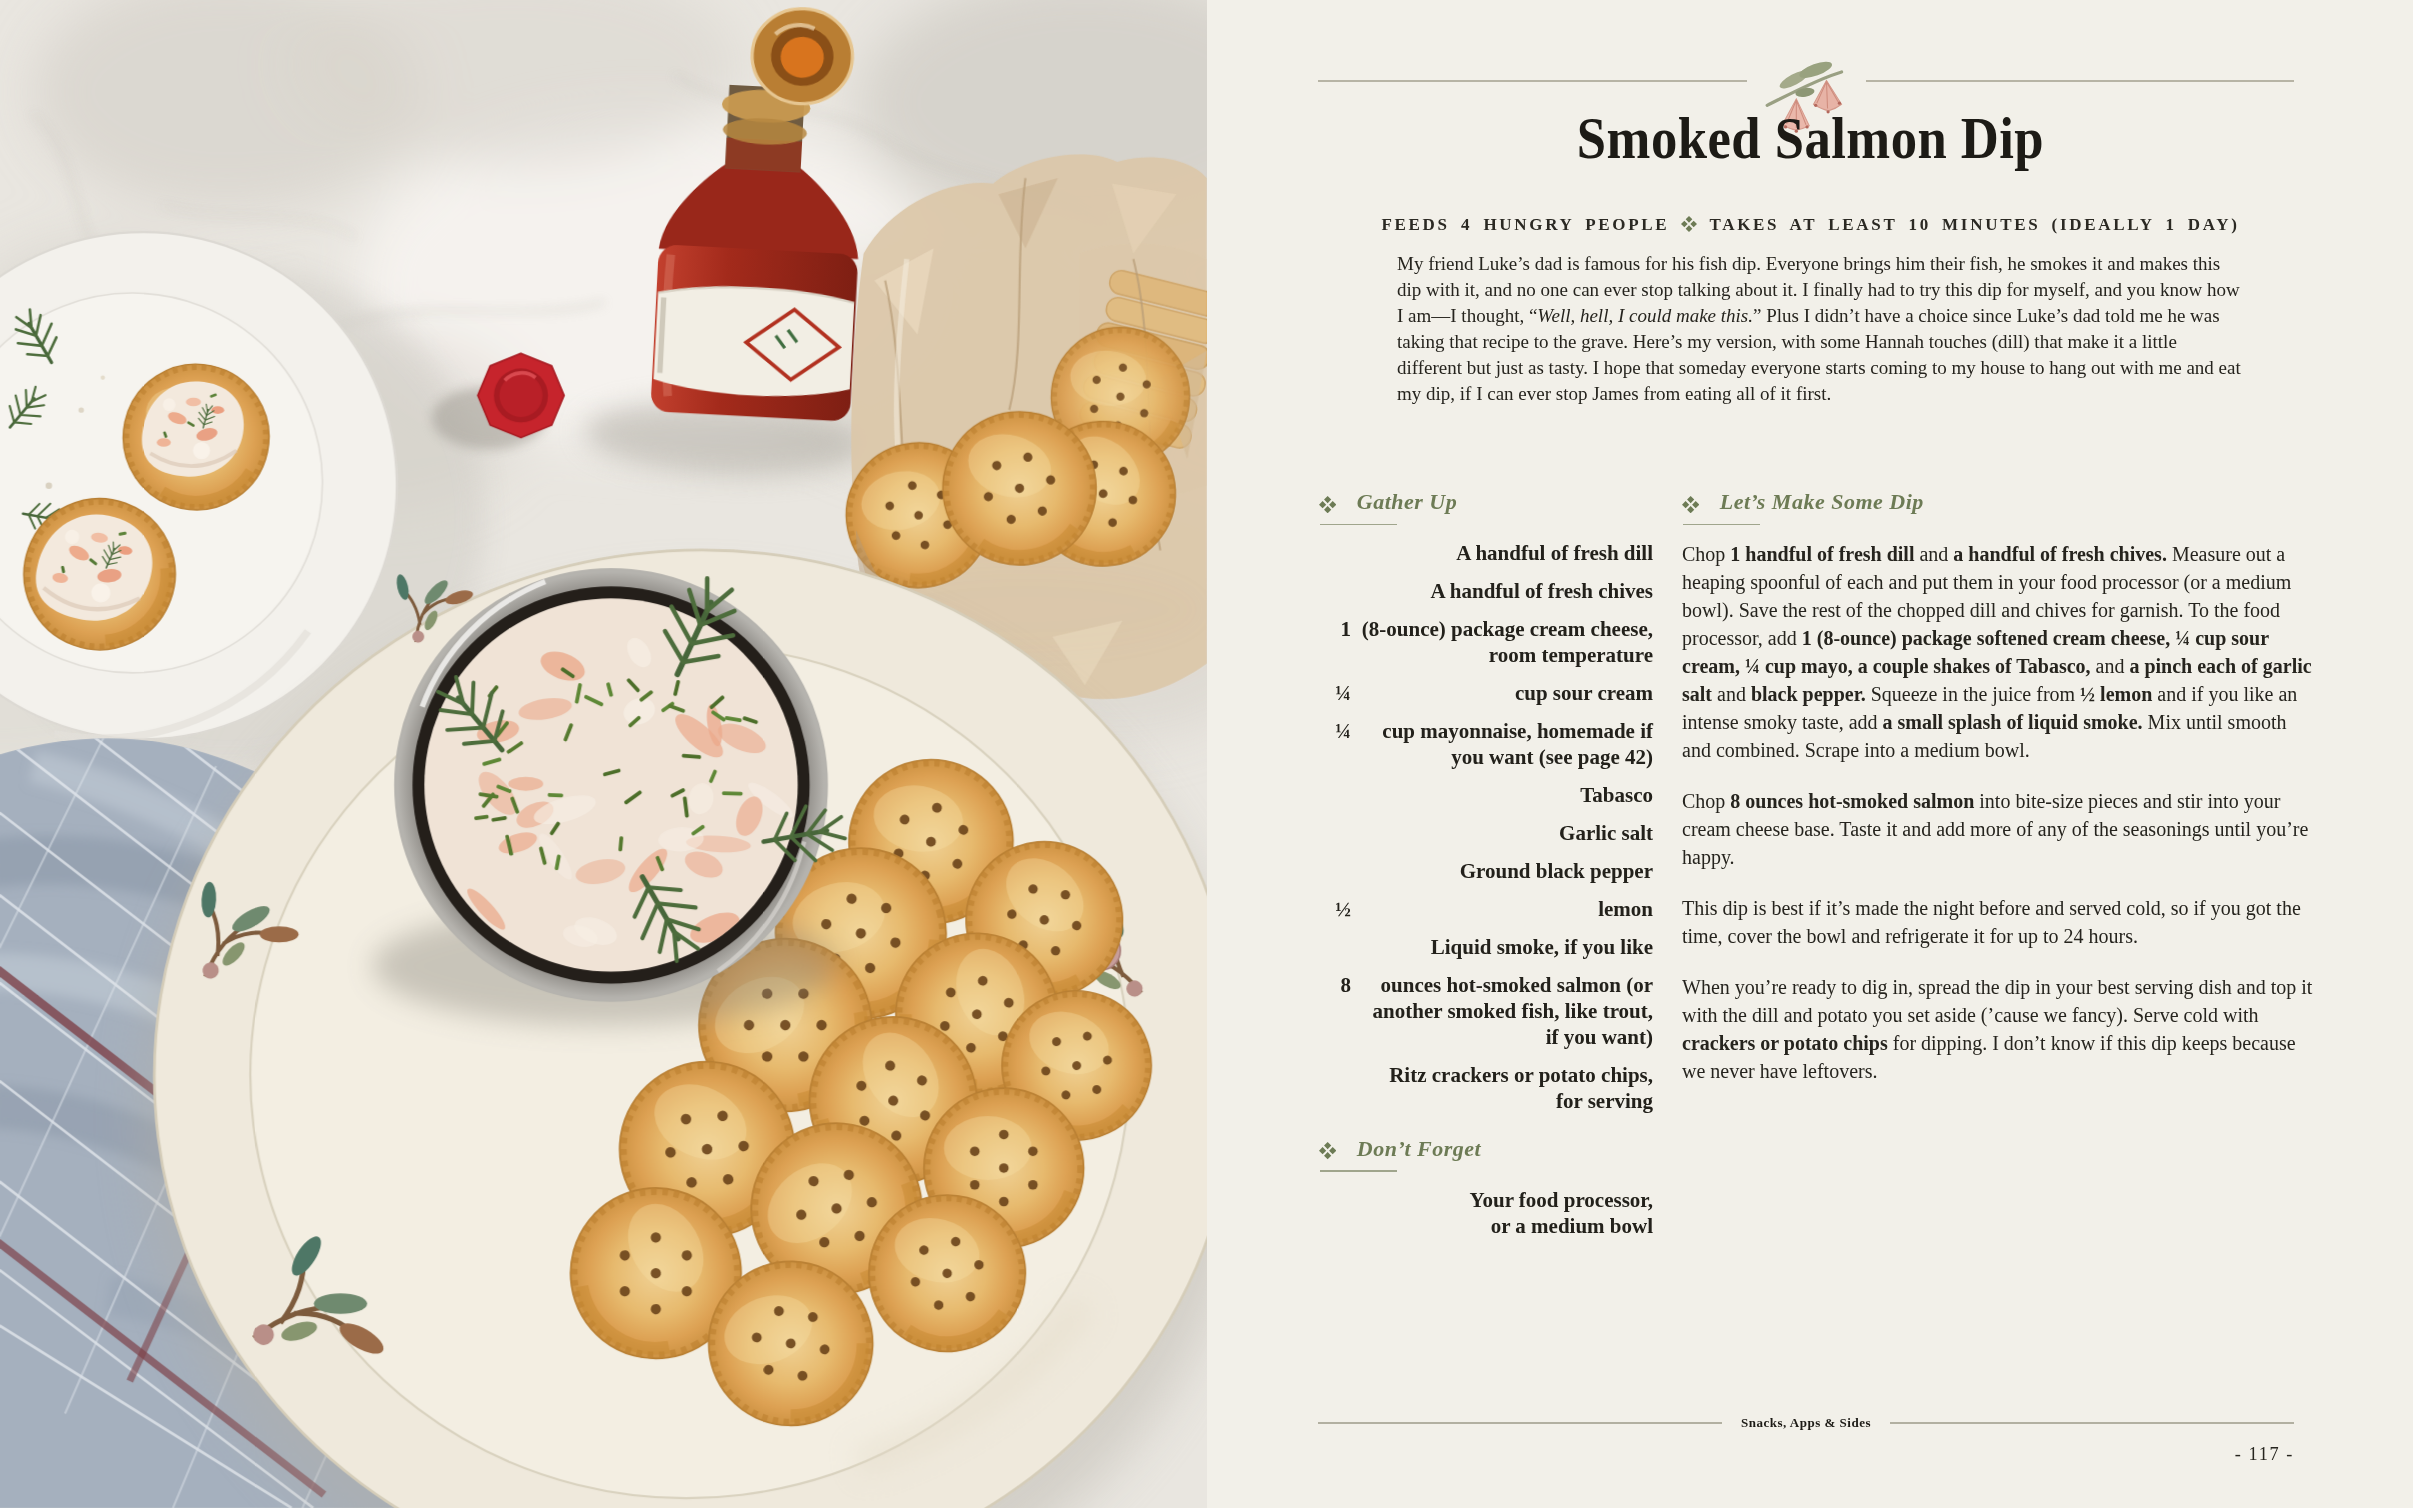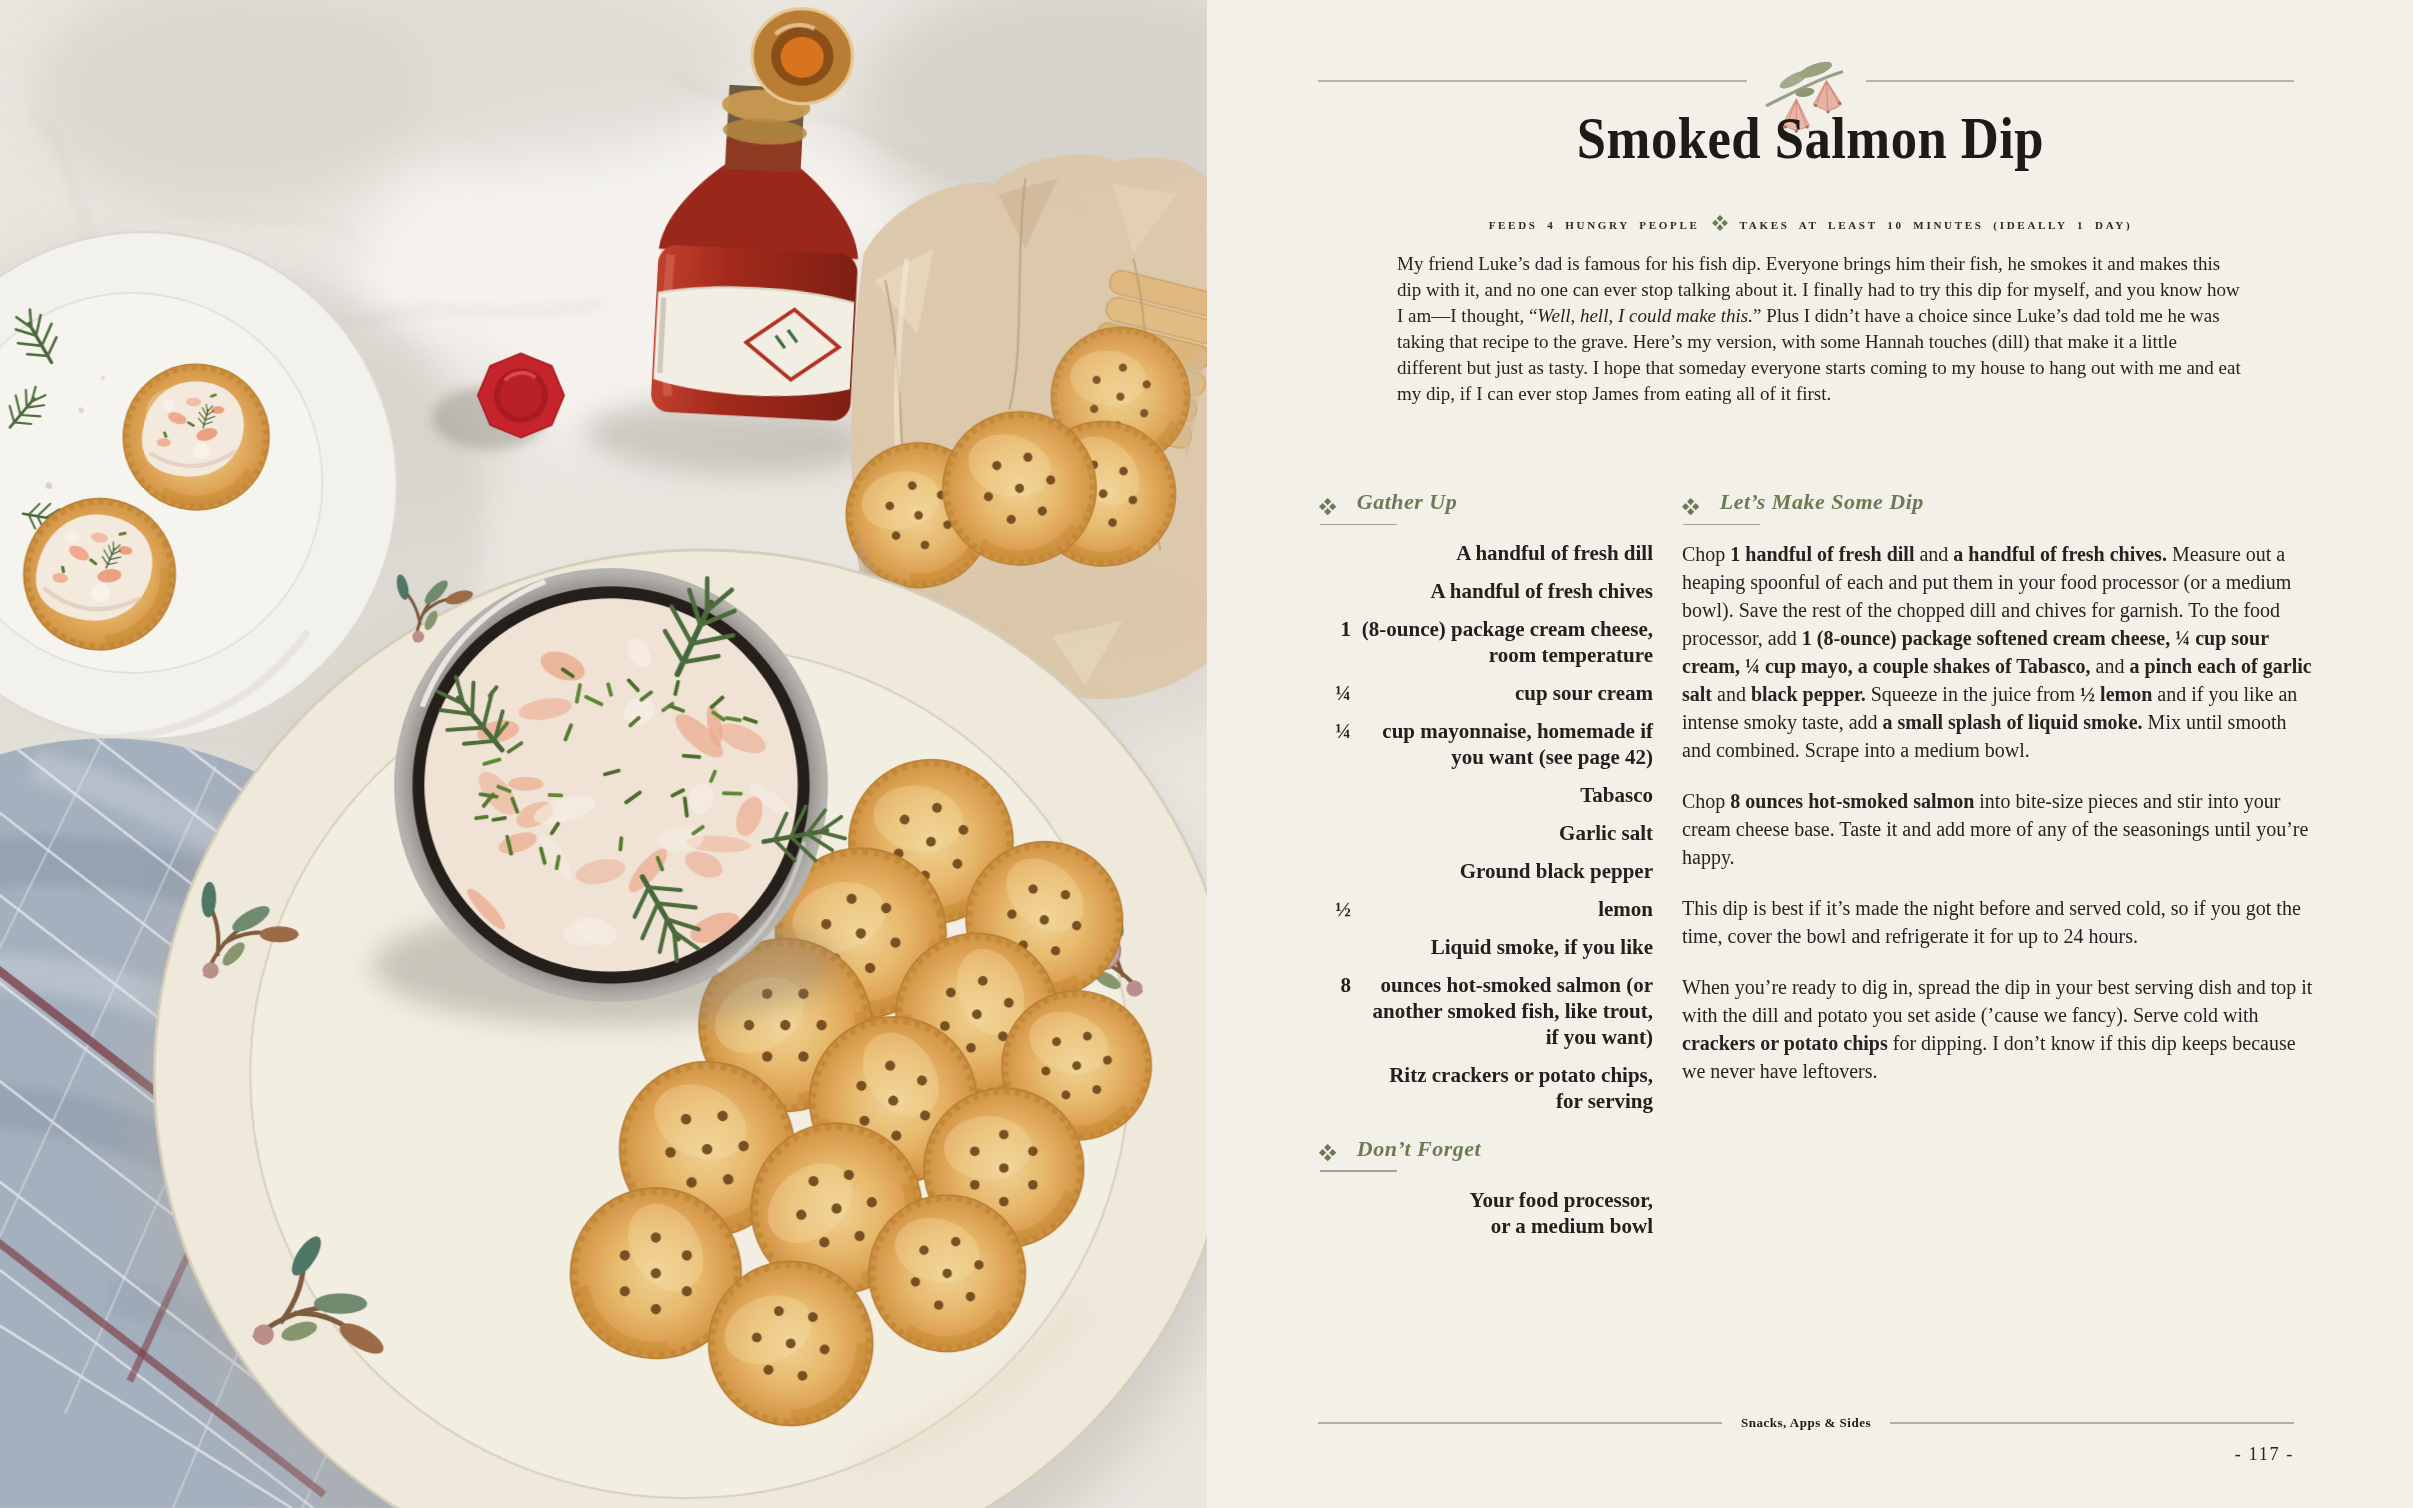"FEEDS 4 HUNGRY PEOPLE TAKES" .meta { font-size: 11px -> 17px }
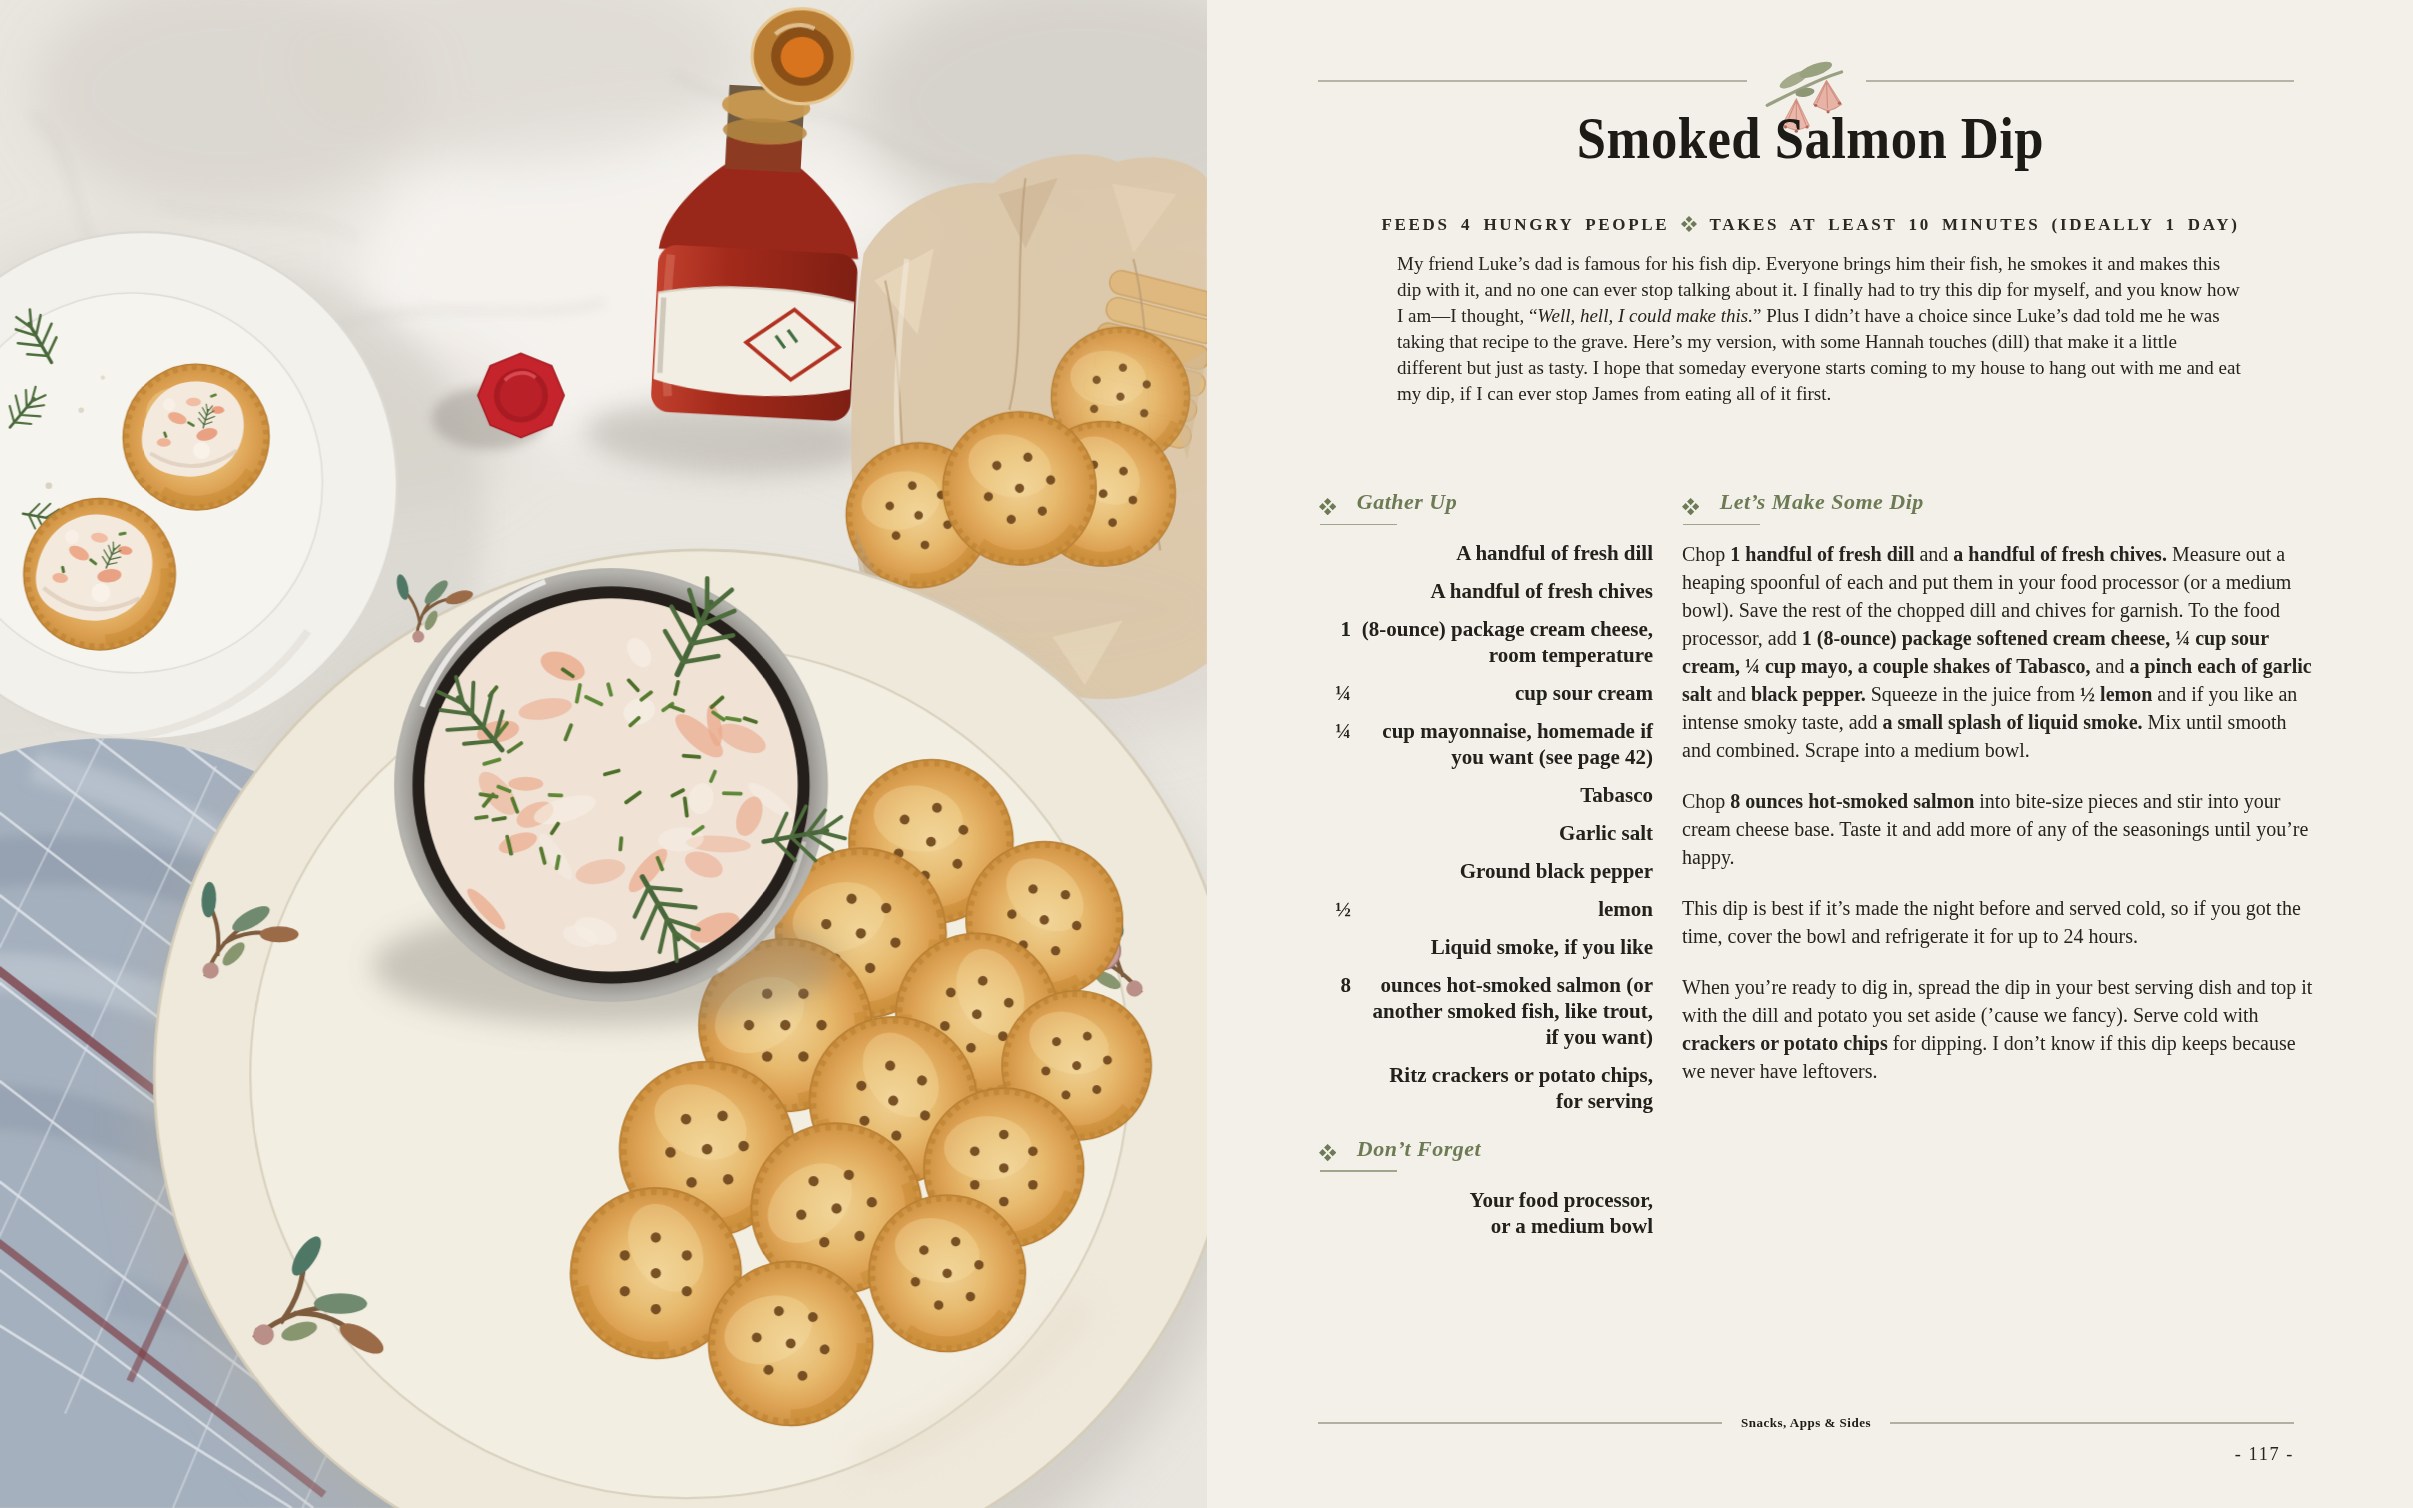"Gather Up" .sec-head { align-items: flex-end -> center }
